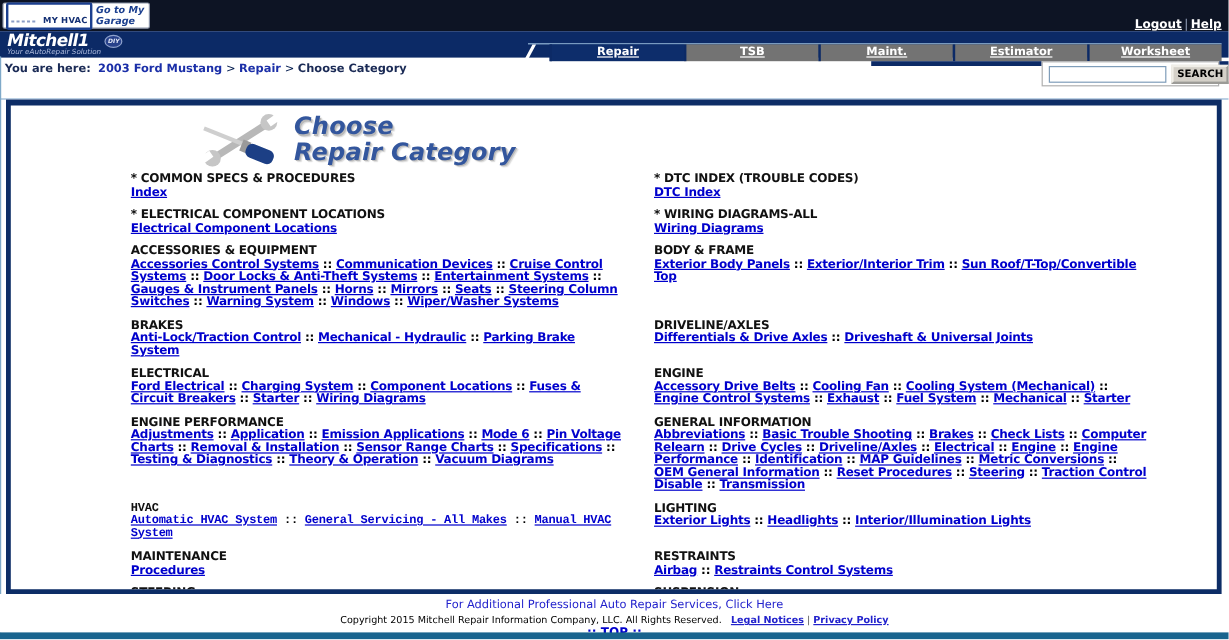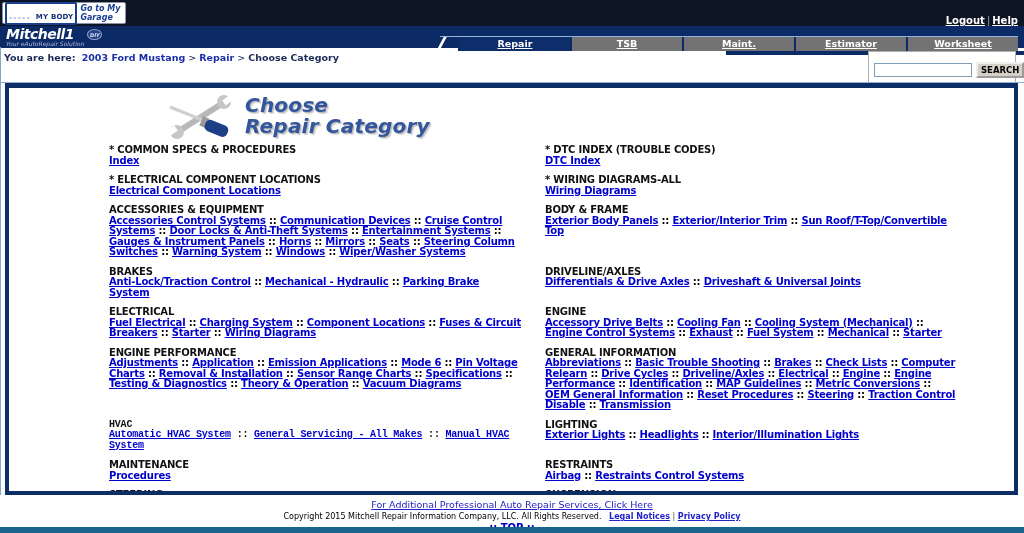"MY BODY" span.plate-txt { text: BODY -> HVAC }
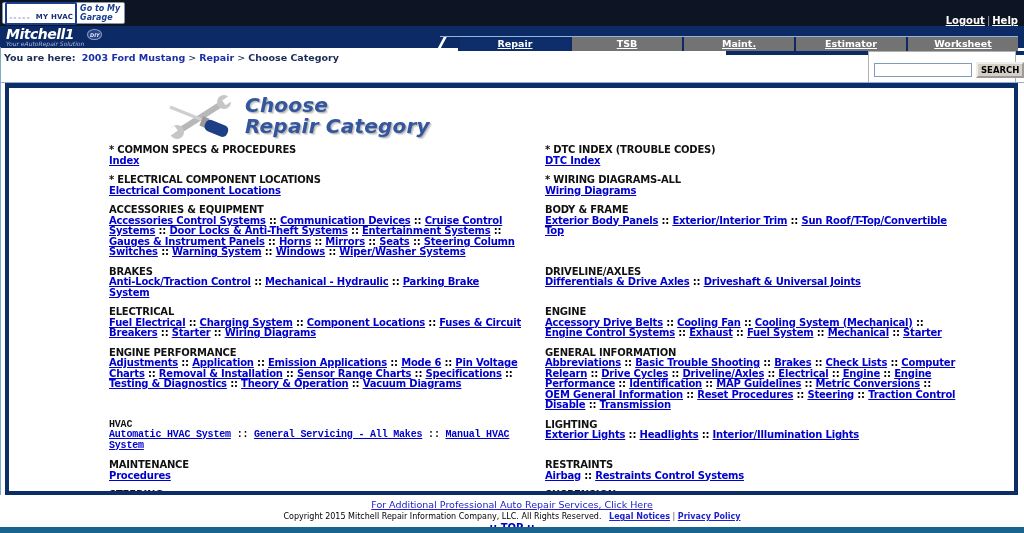"SEARCH" .searchwrap { height: 37px -> 21px }
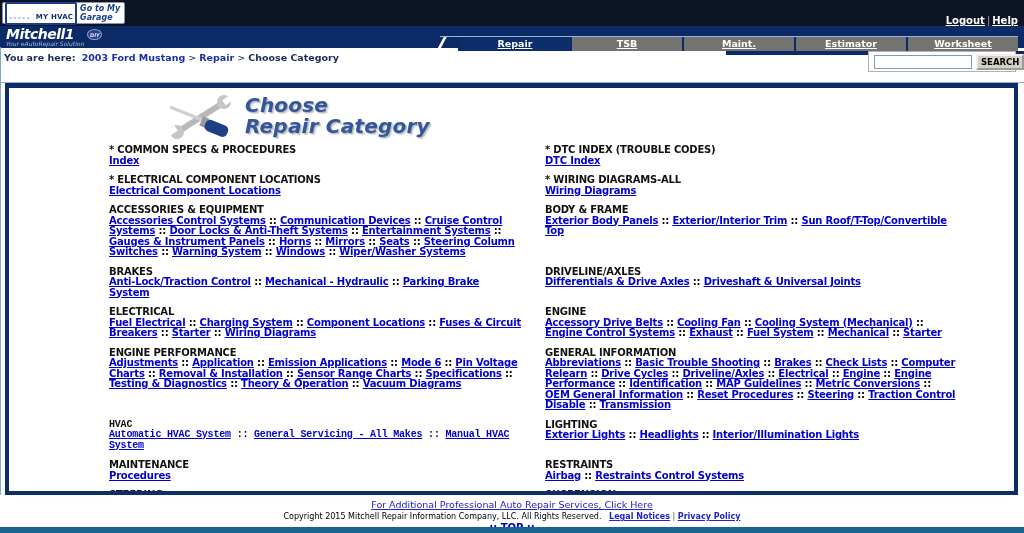"Fuel Electrical" a.cat-link { text: Fuel -> Ford }
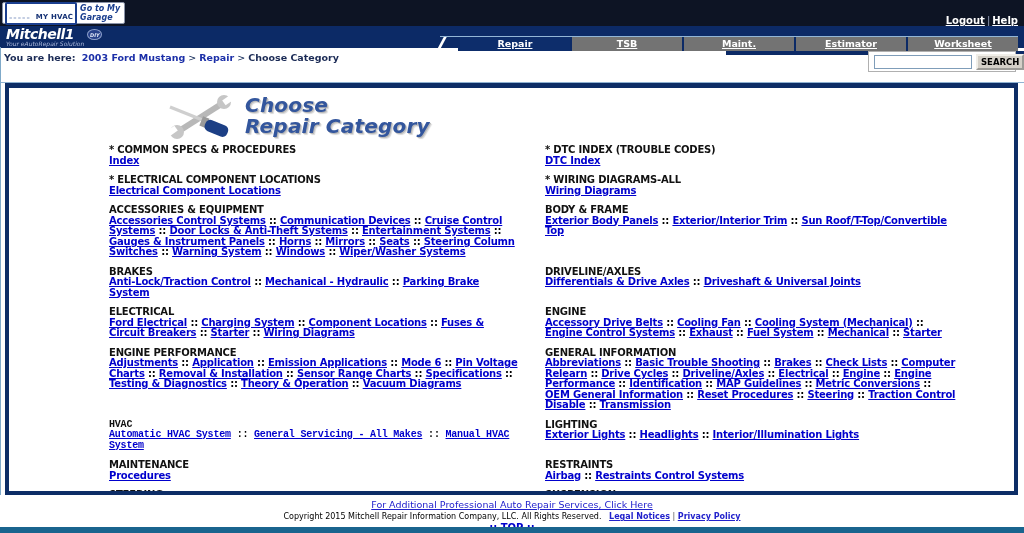"For Additional Professional Auto Repair" .promo a { text-decoration: underline -> none }
